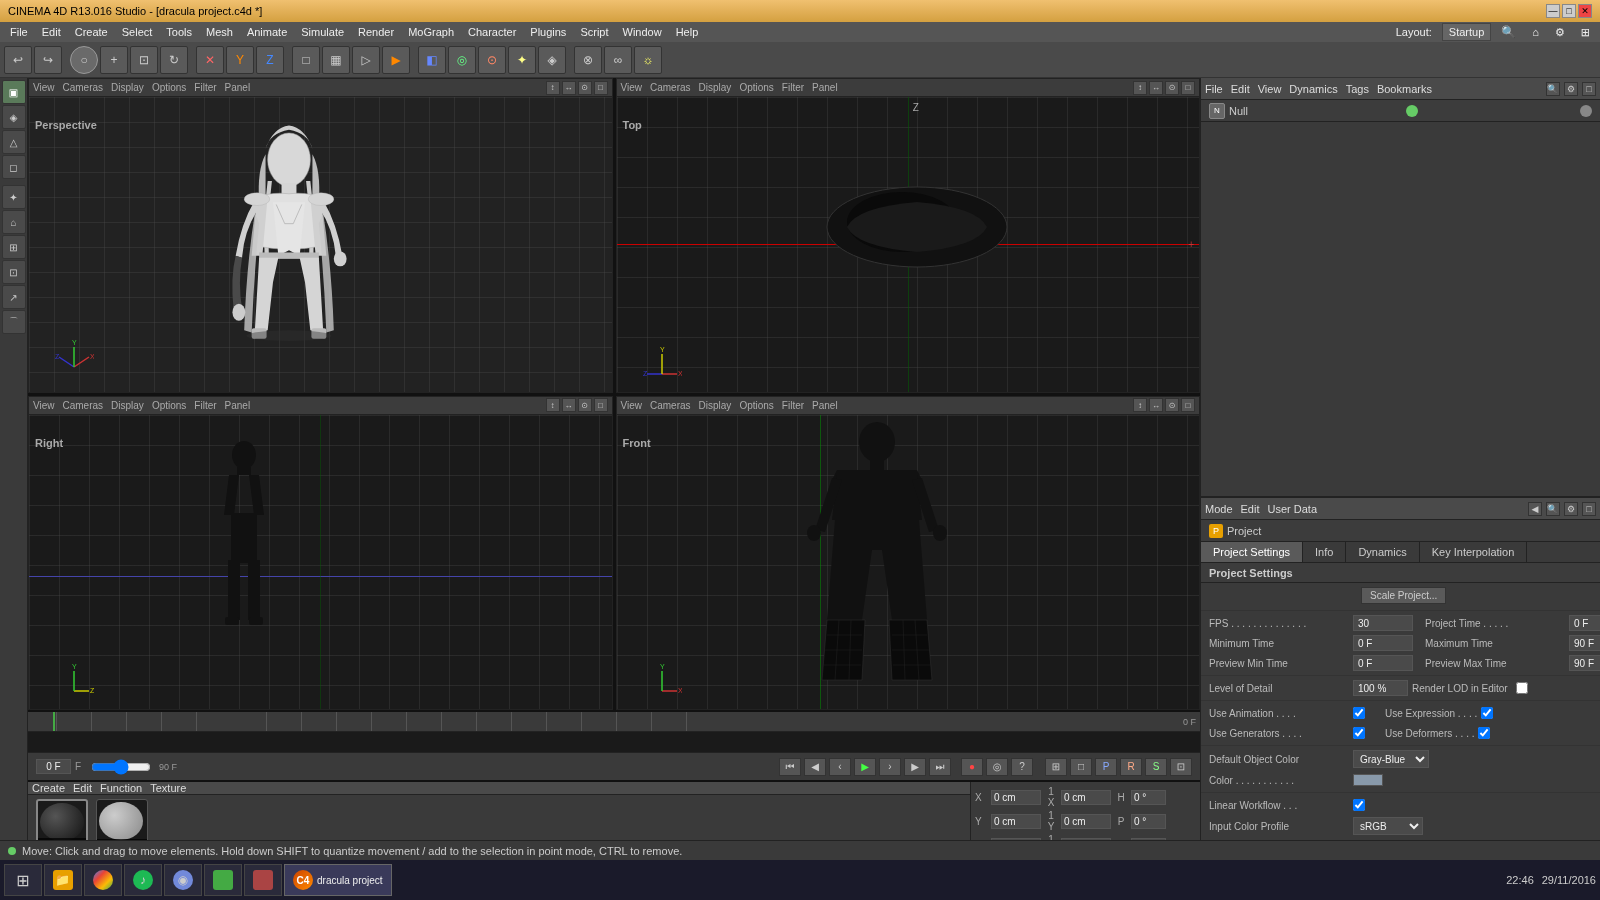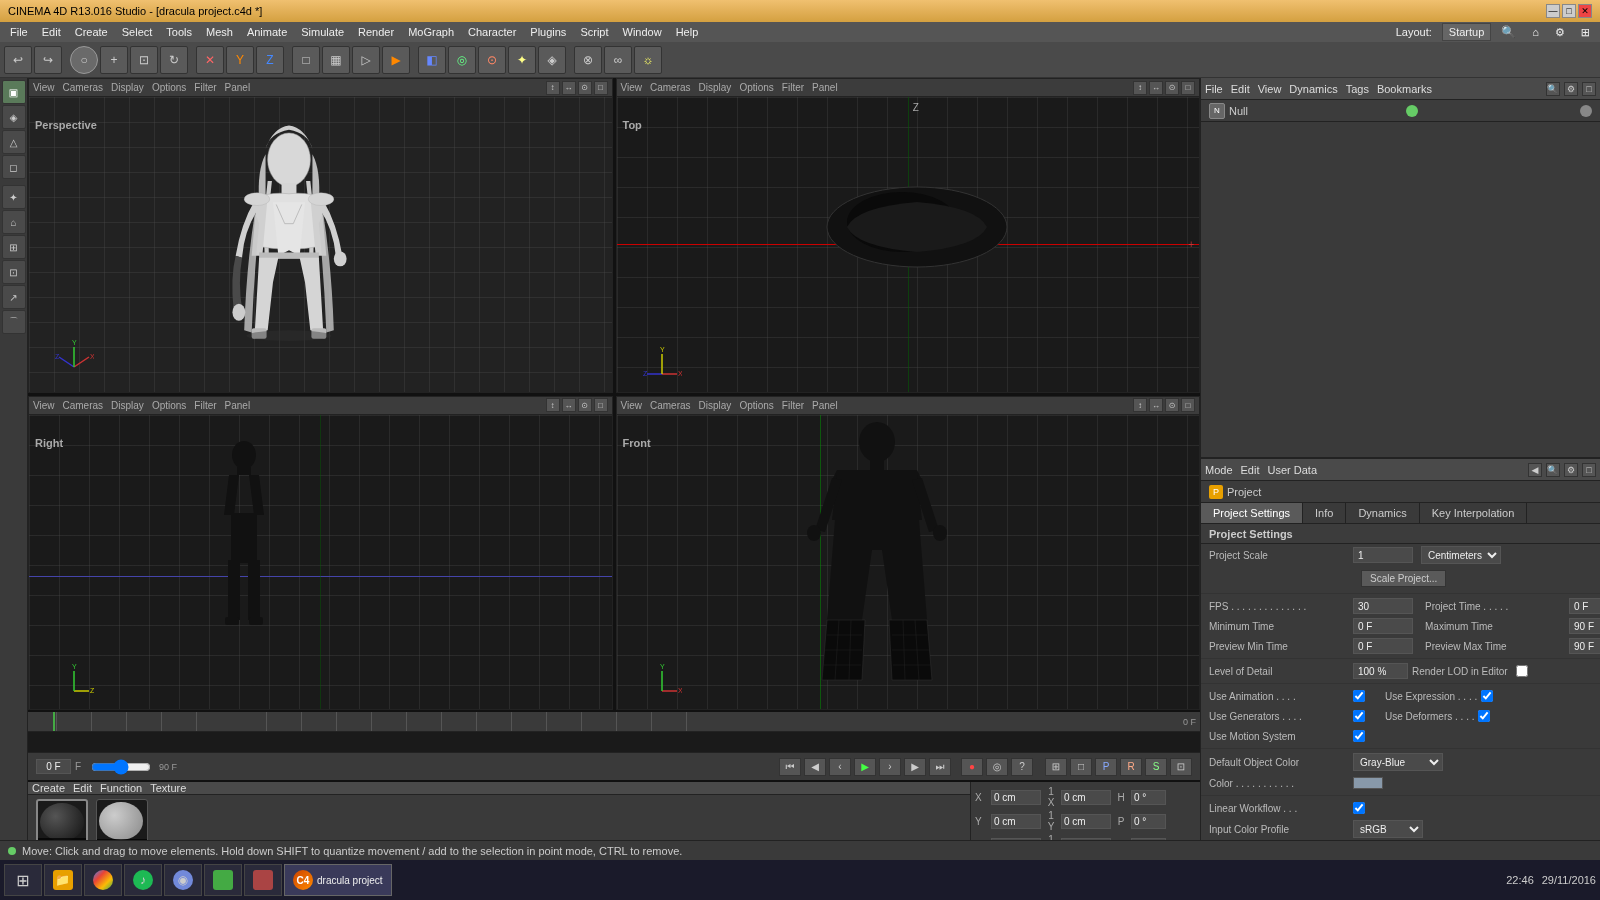"Project Scale" div.setting-row { html: <div> <span>Project Scale</span> <input> <select> <option>Centimeters</option> <option>Meters</option> <option>Inches</option> </select> </div> -> none }
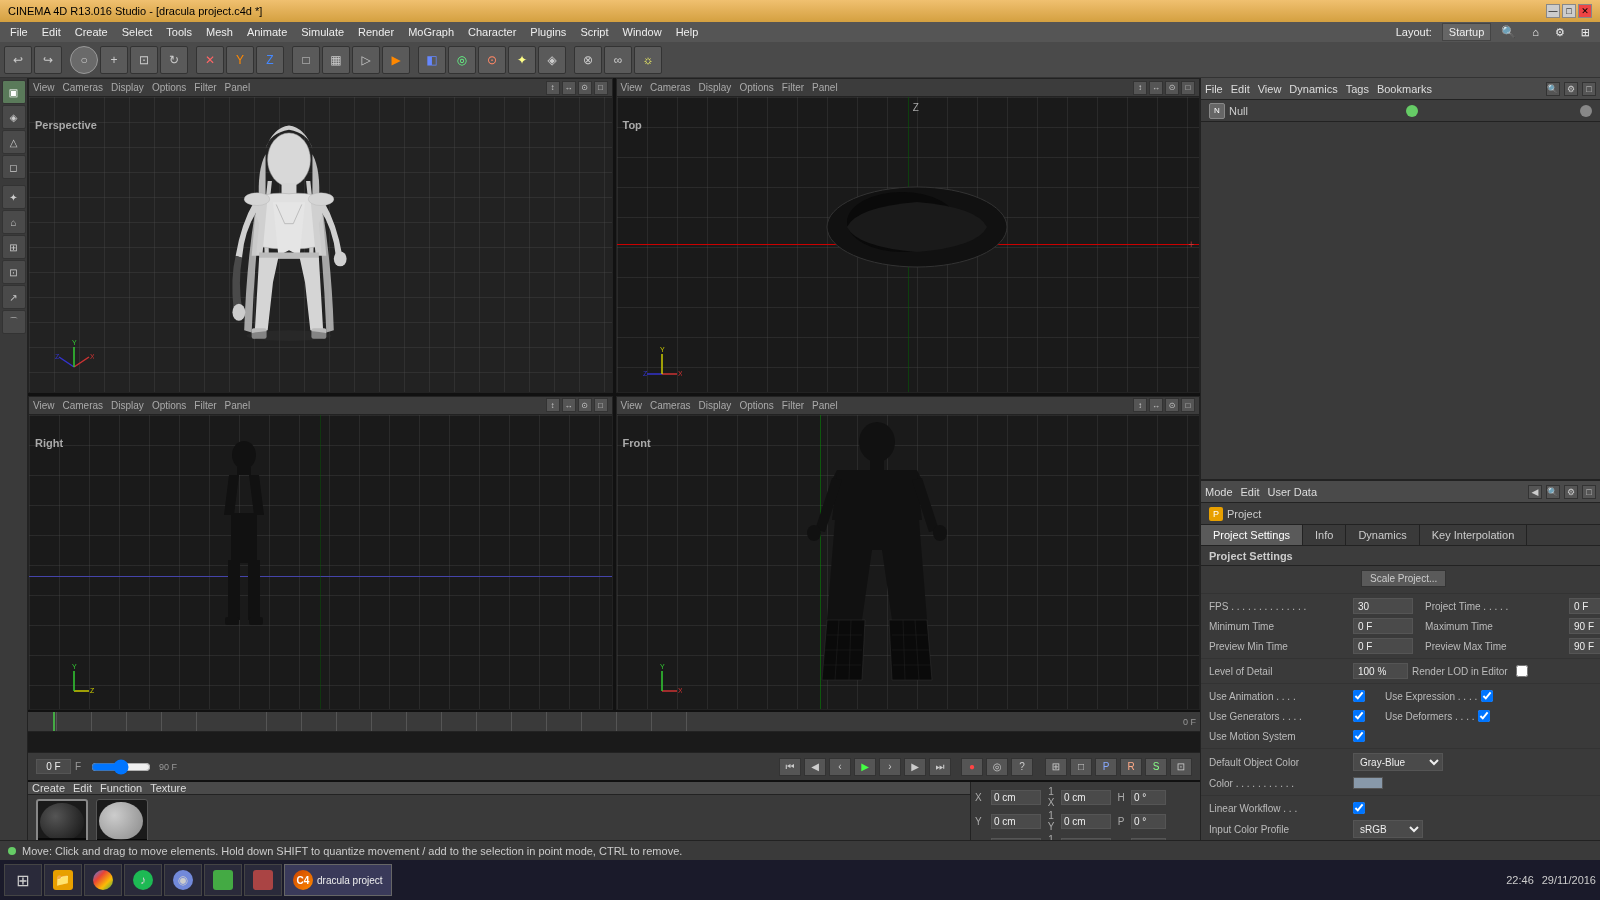"Use Motion System" div.setting-row { html: <div> <span>Use Motion System</span> <input> </div> -> none }
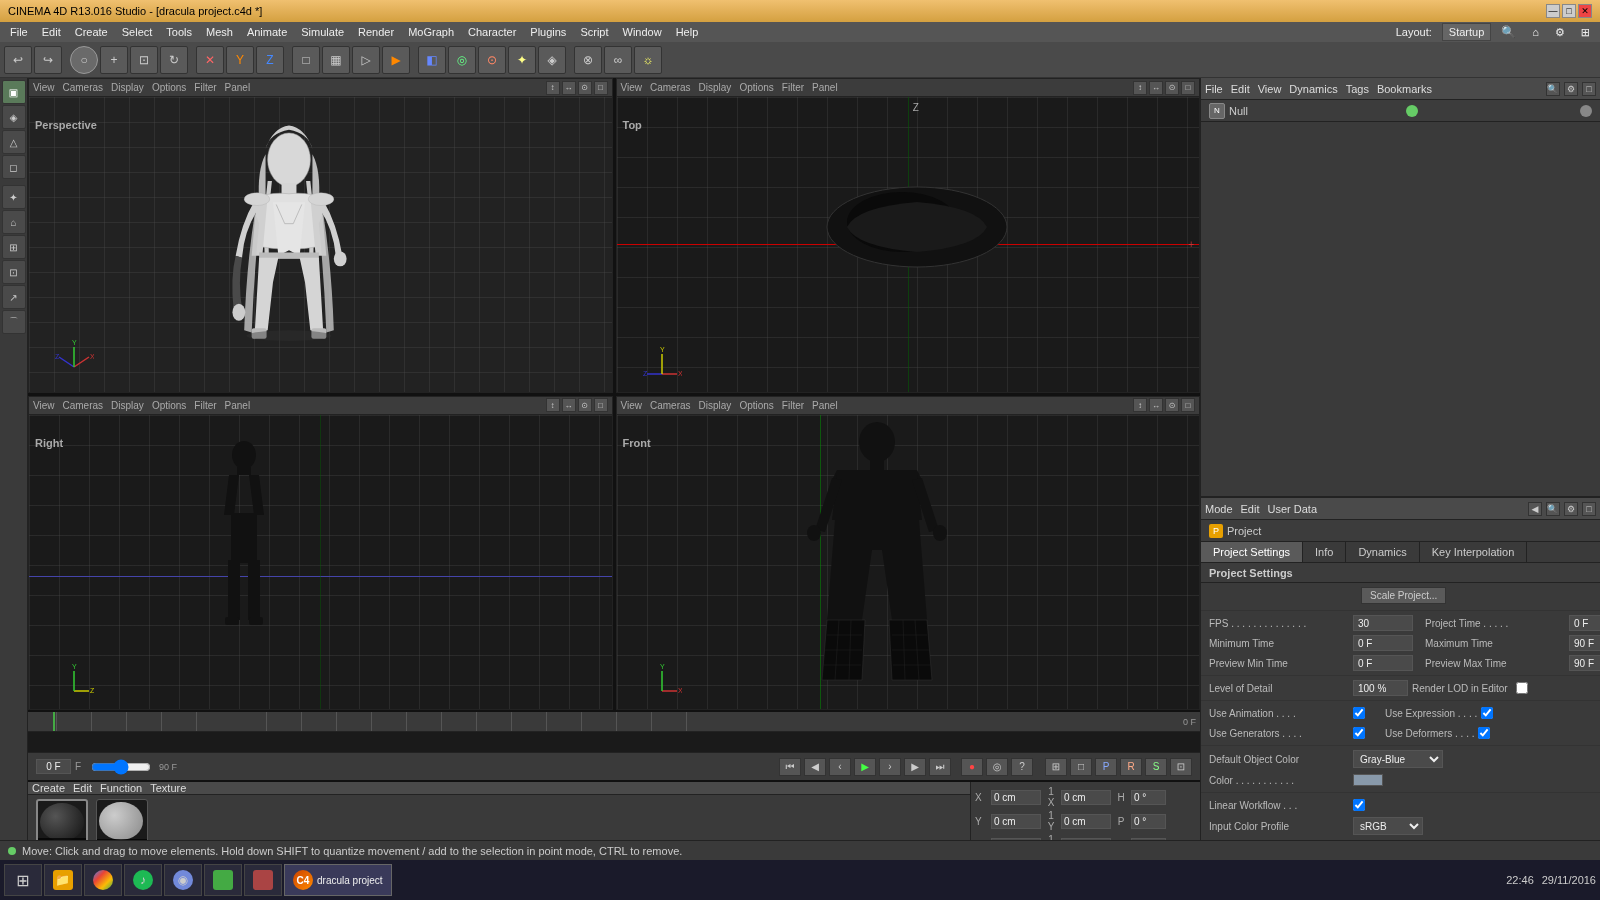"Gray-Blue" select.setting-dropdown { width: 90px -> 76px }
